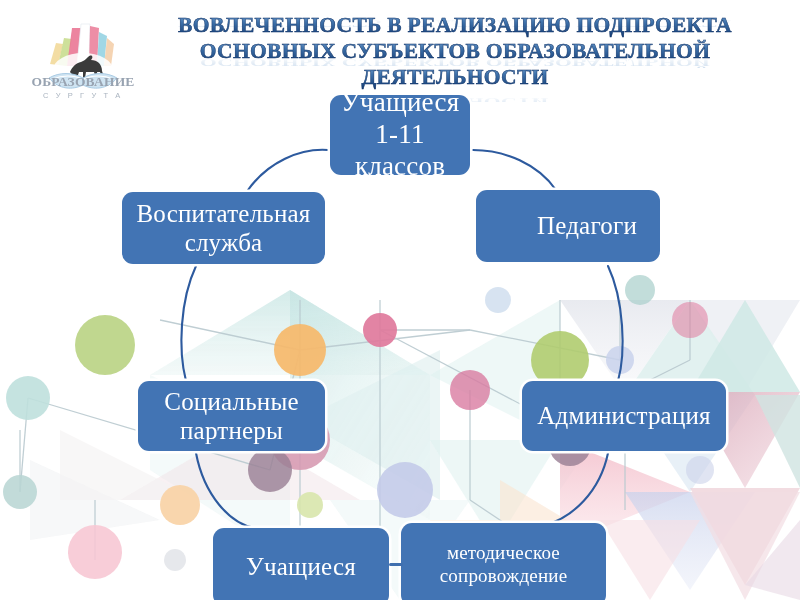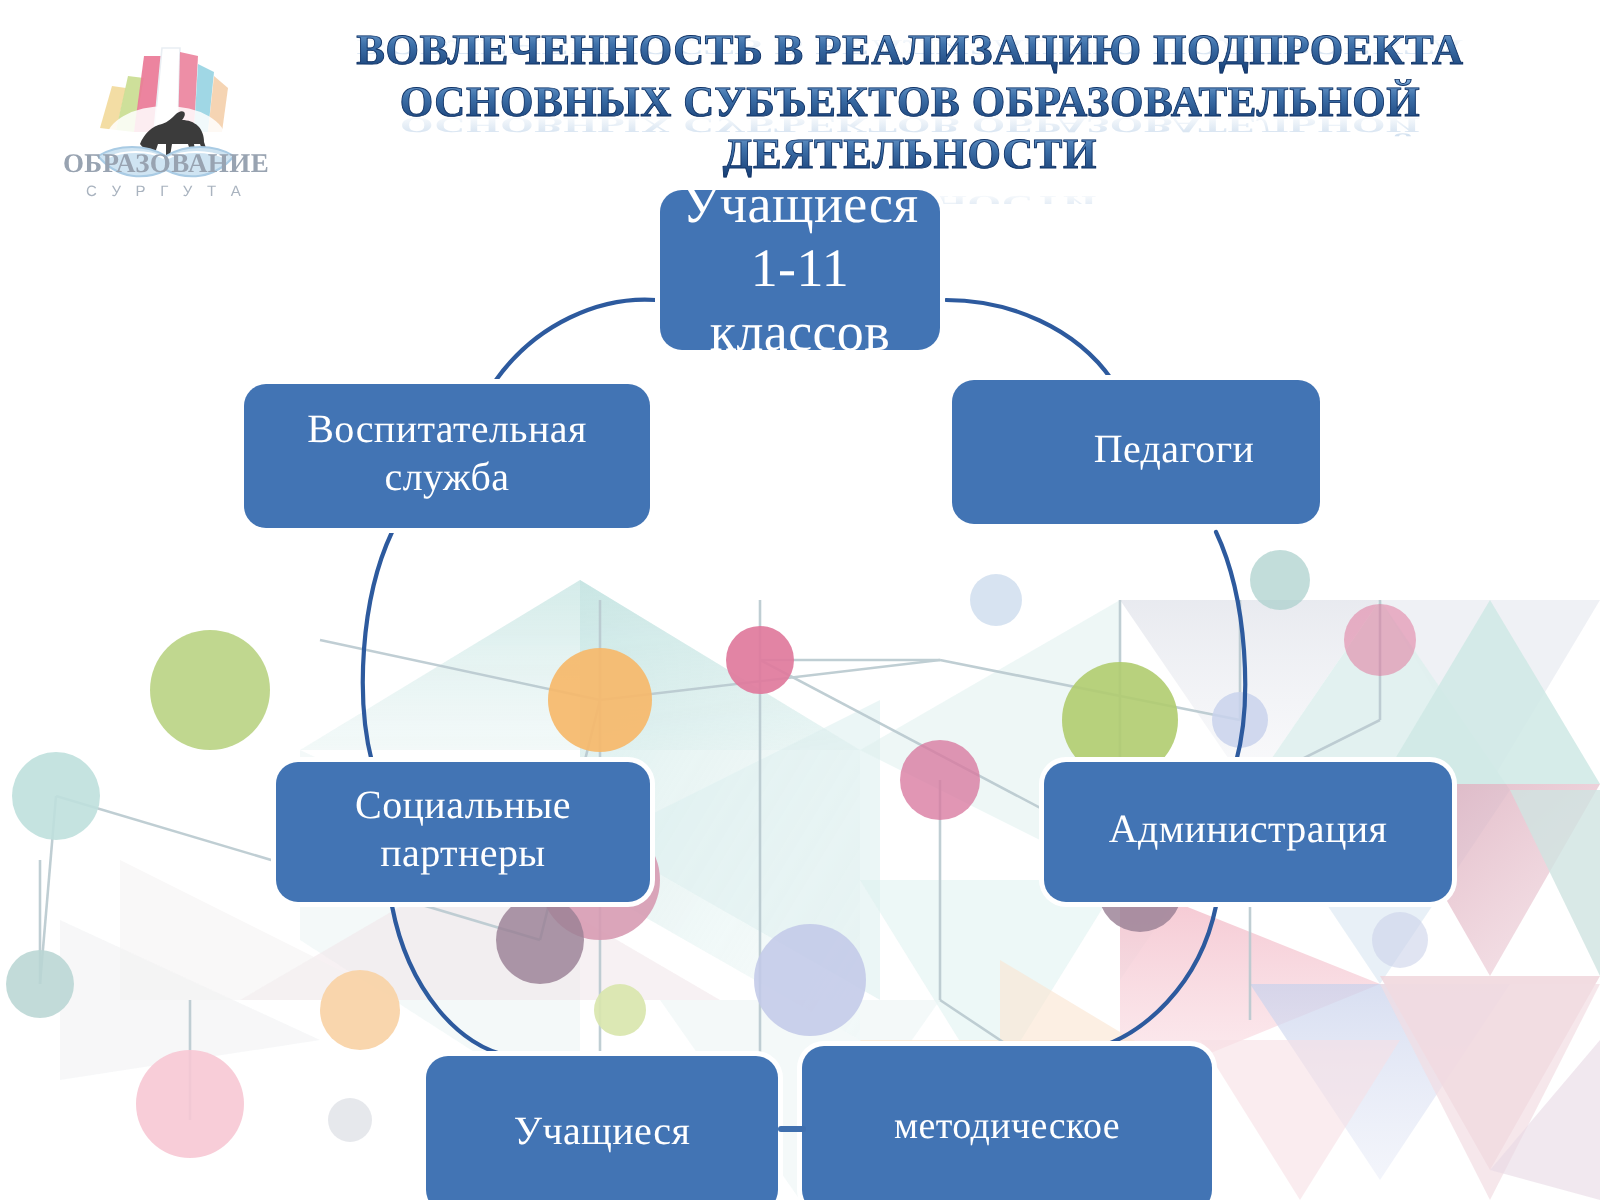"Воспитательная" .node { font-size: 20px -> 25px }
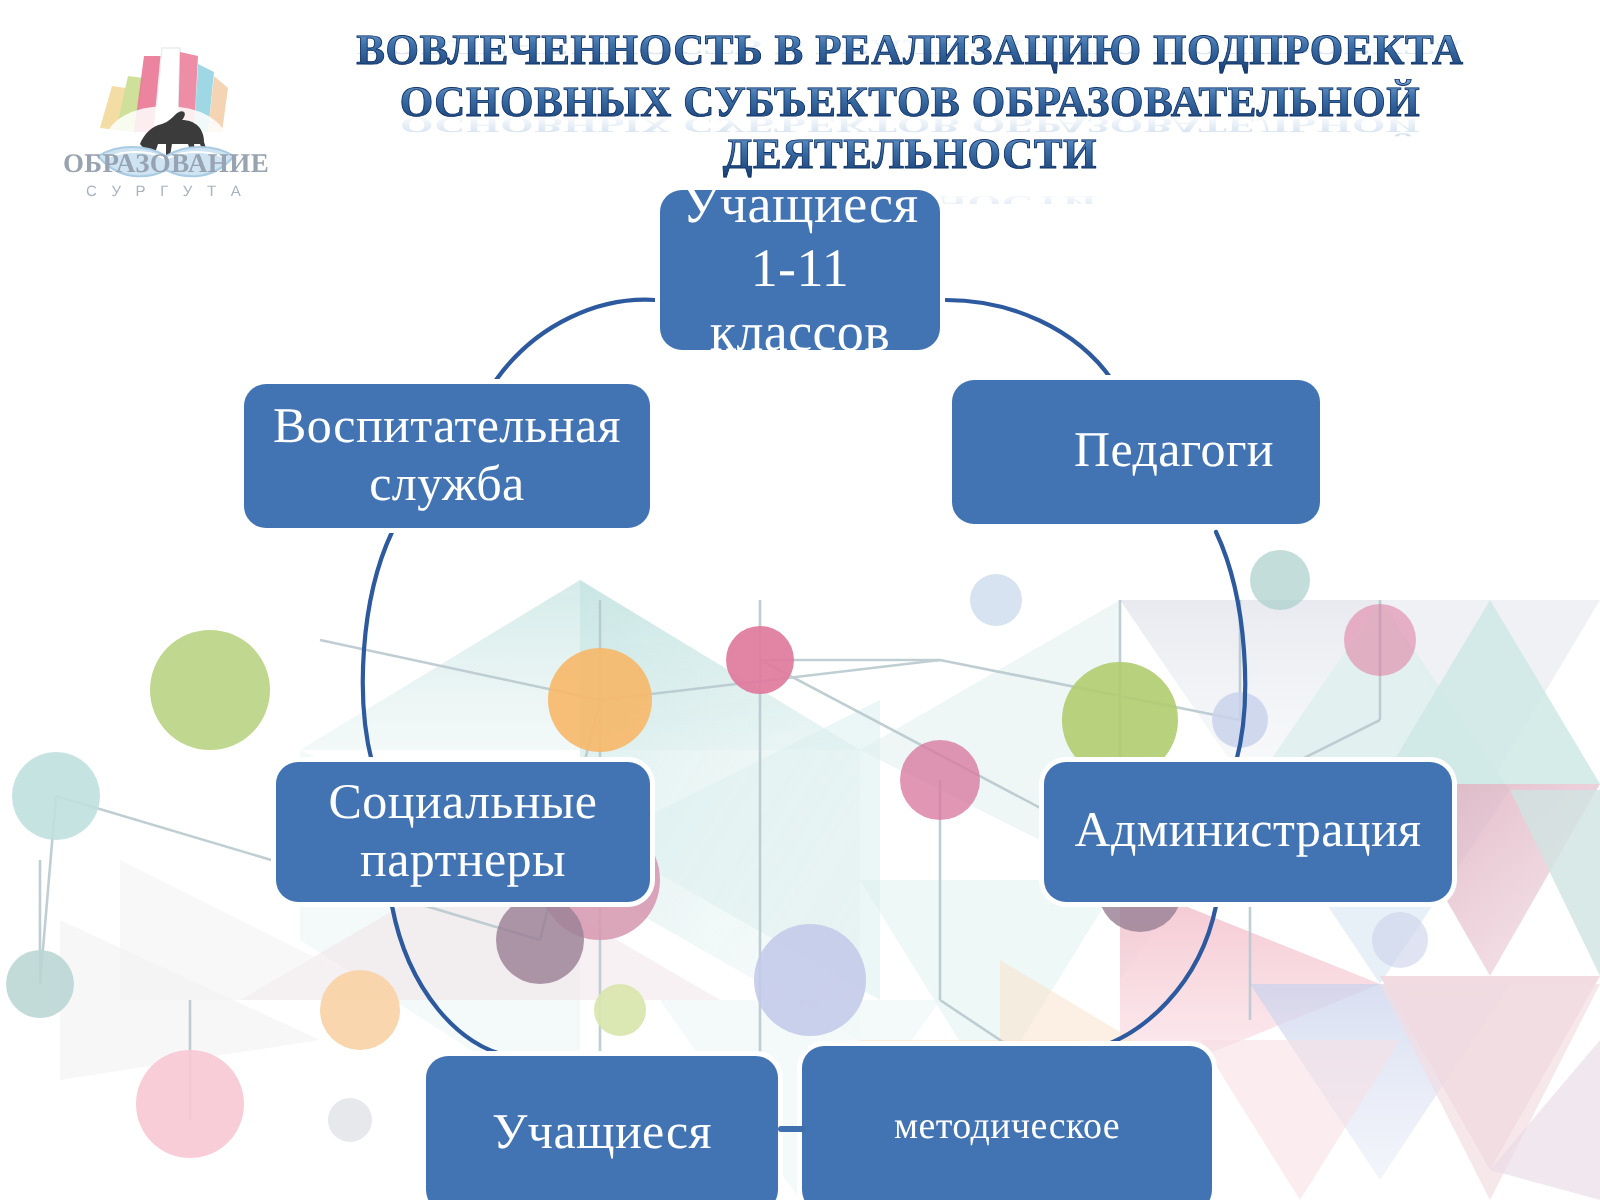"сопровождение" span.t { html: none -> <span>сопровождение</span> }
